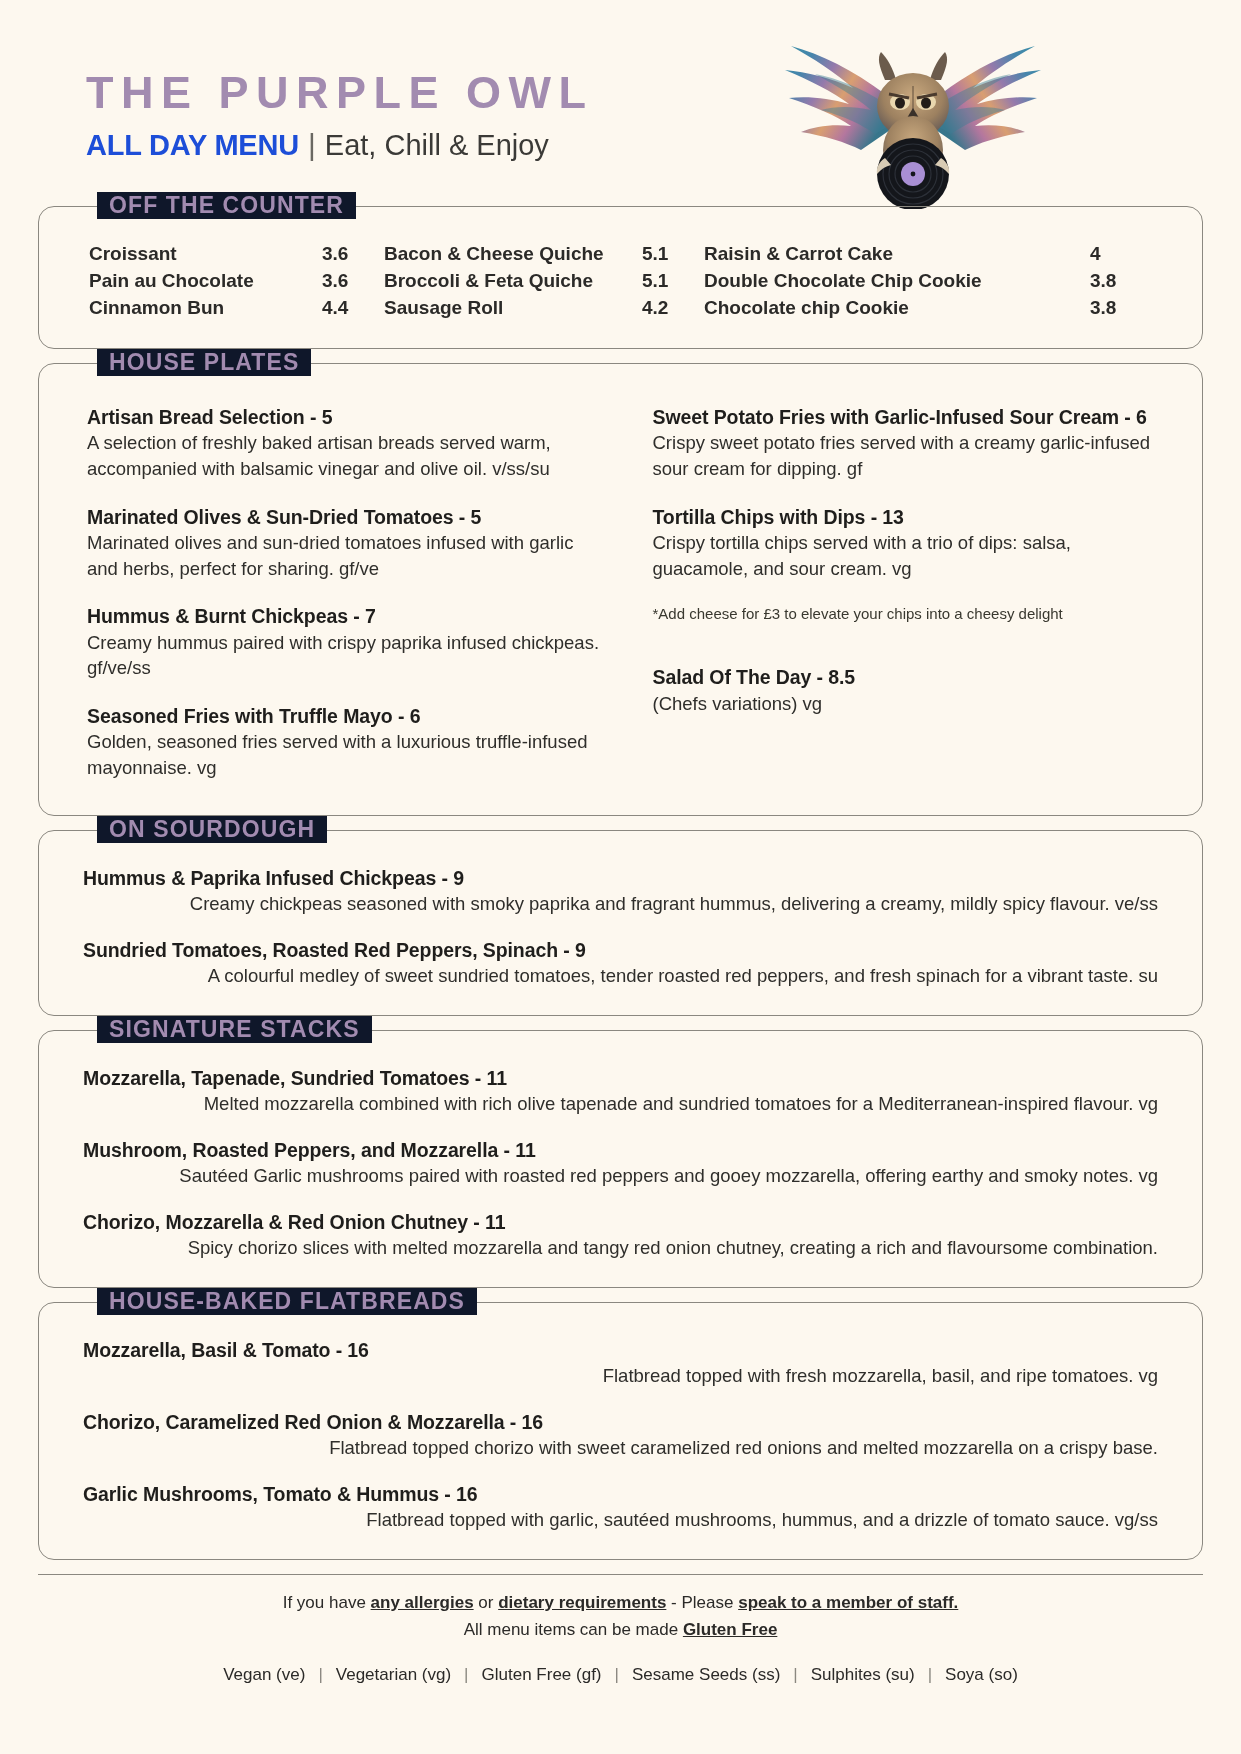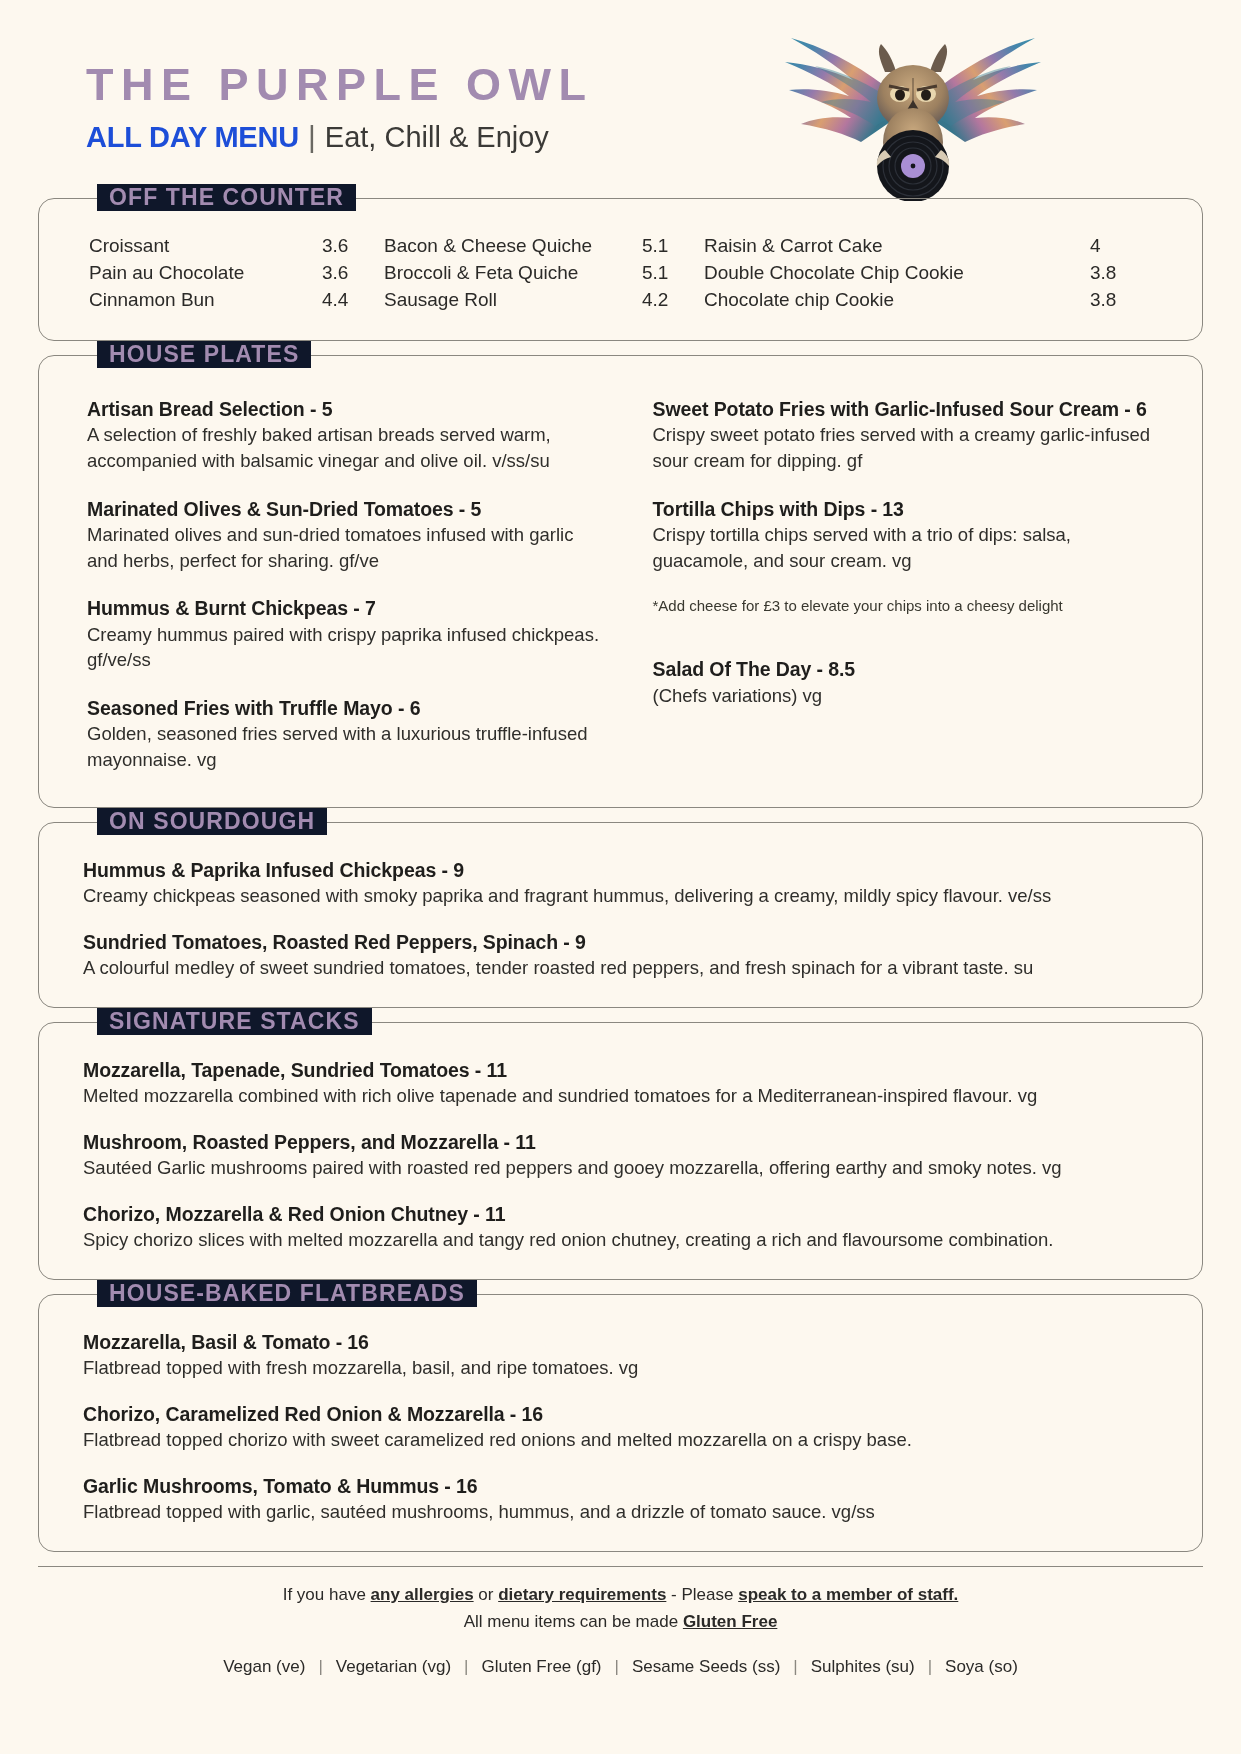"THE PURPLE OWL" .page { padding: 8px 38px -> 16px 38px }
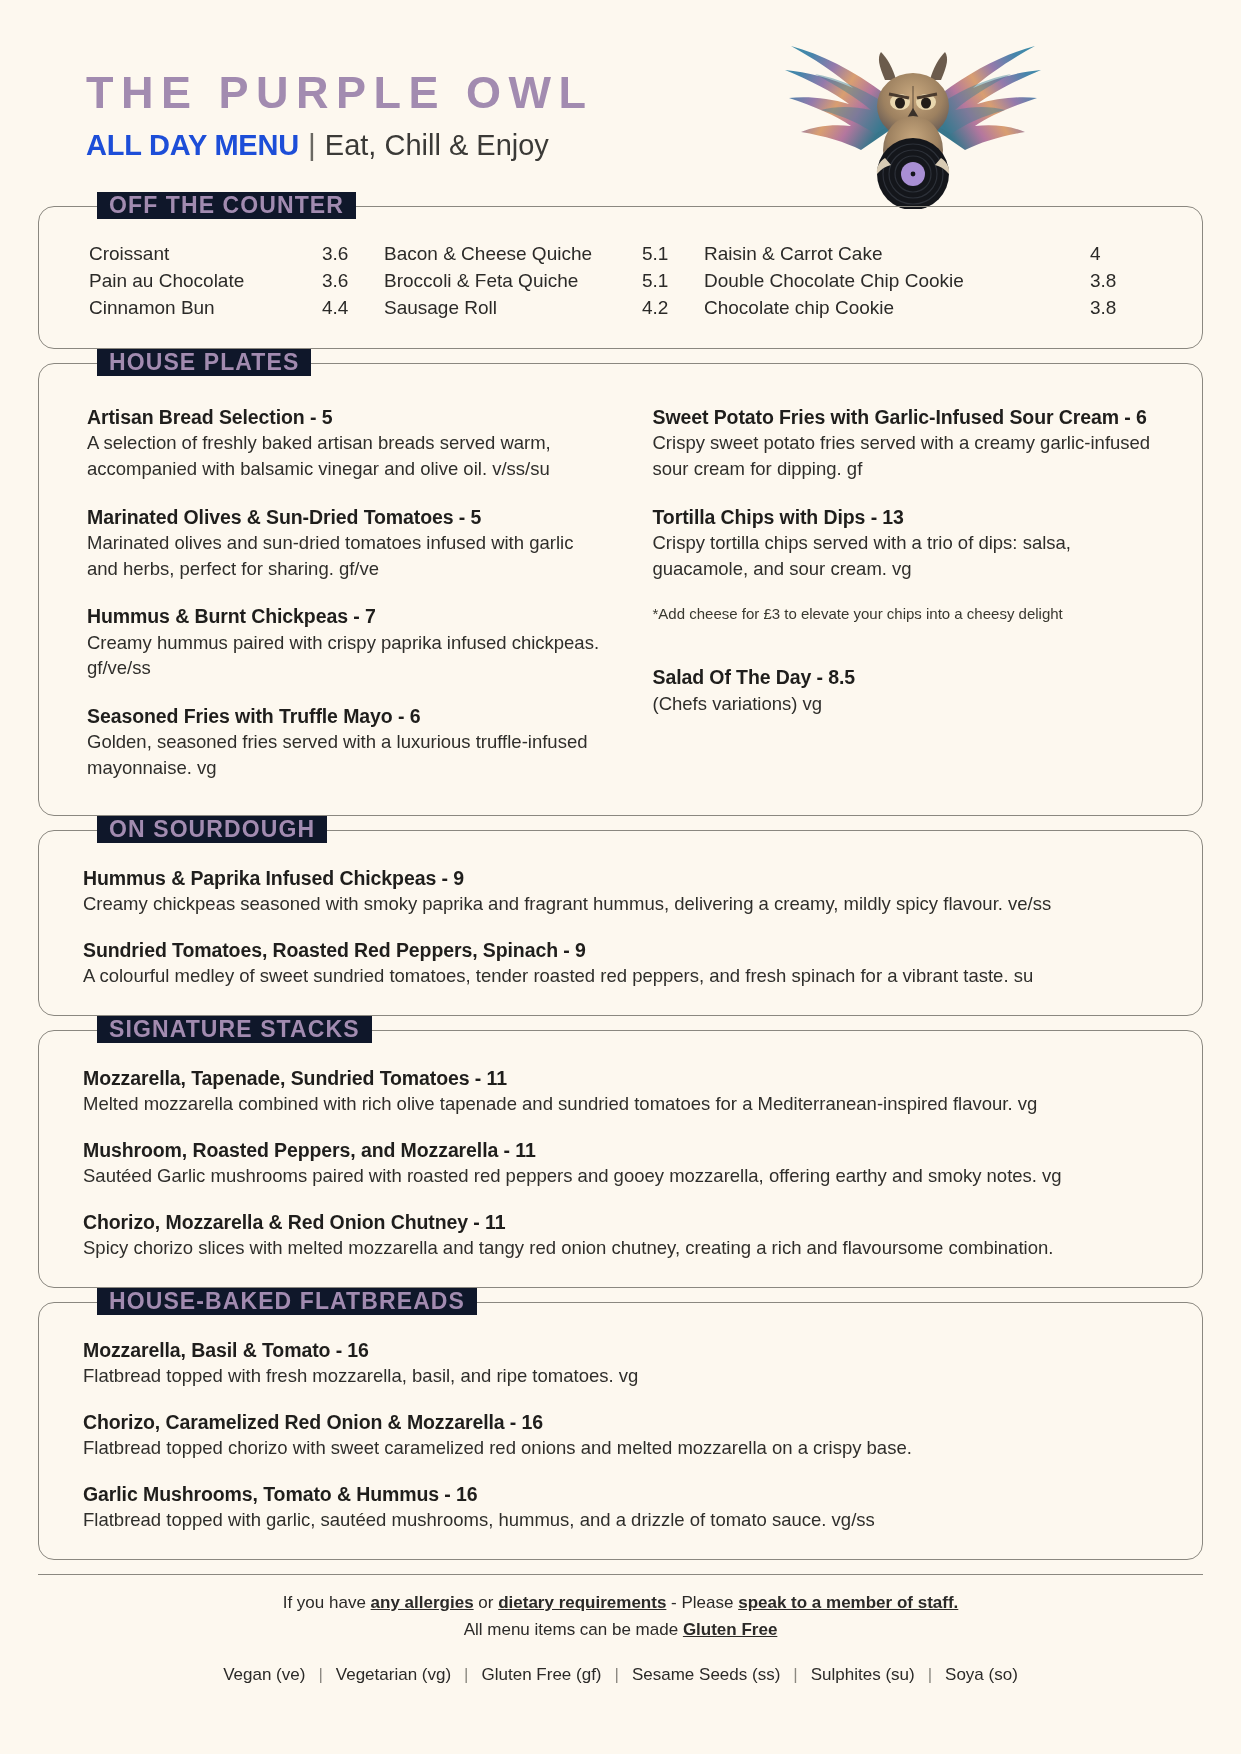"Croissant" .counter-col { font-weight: none -> bold }
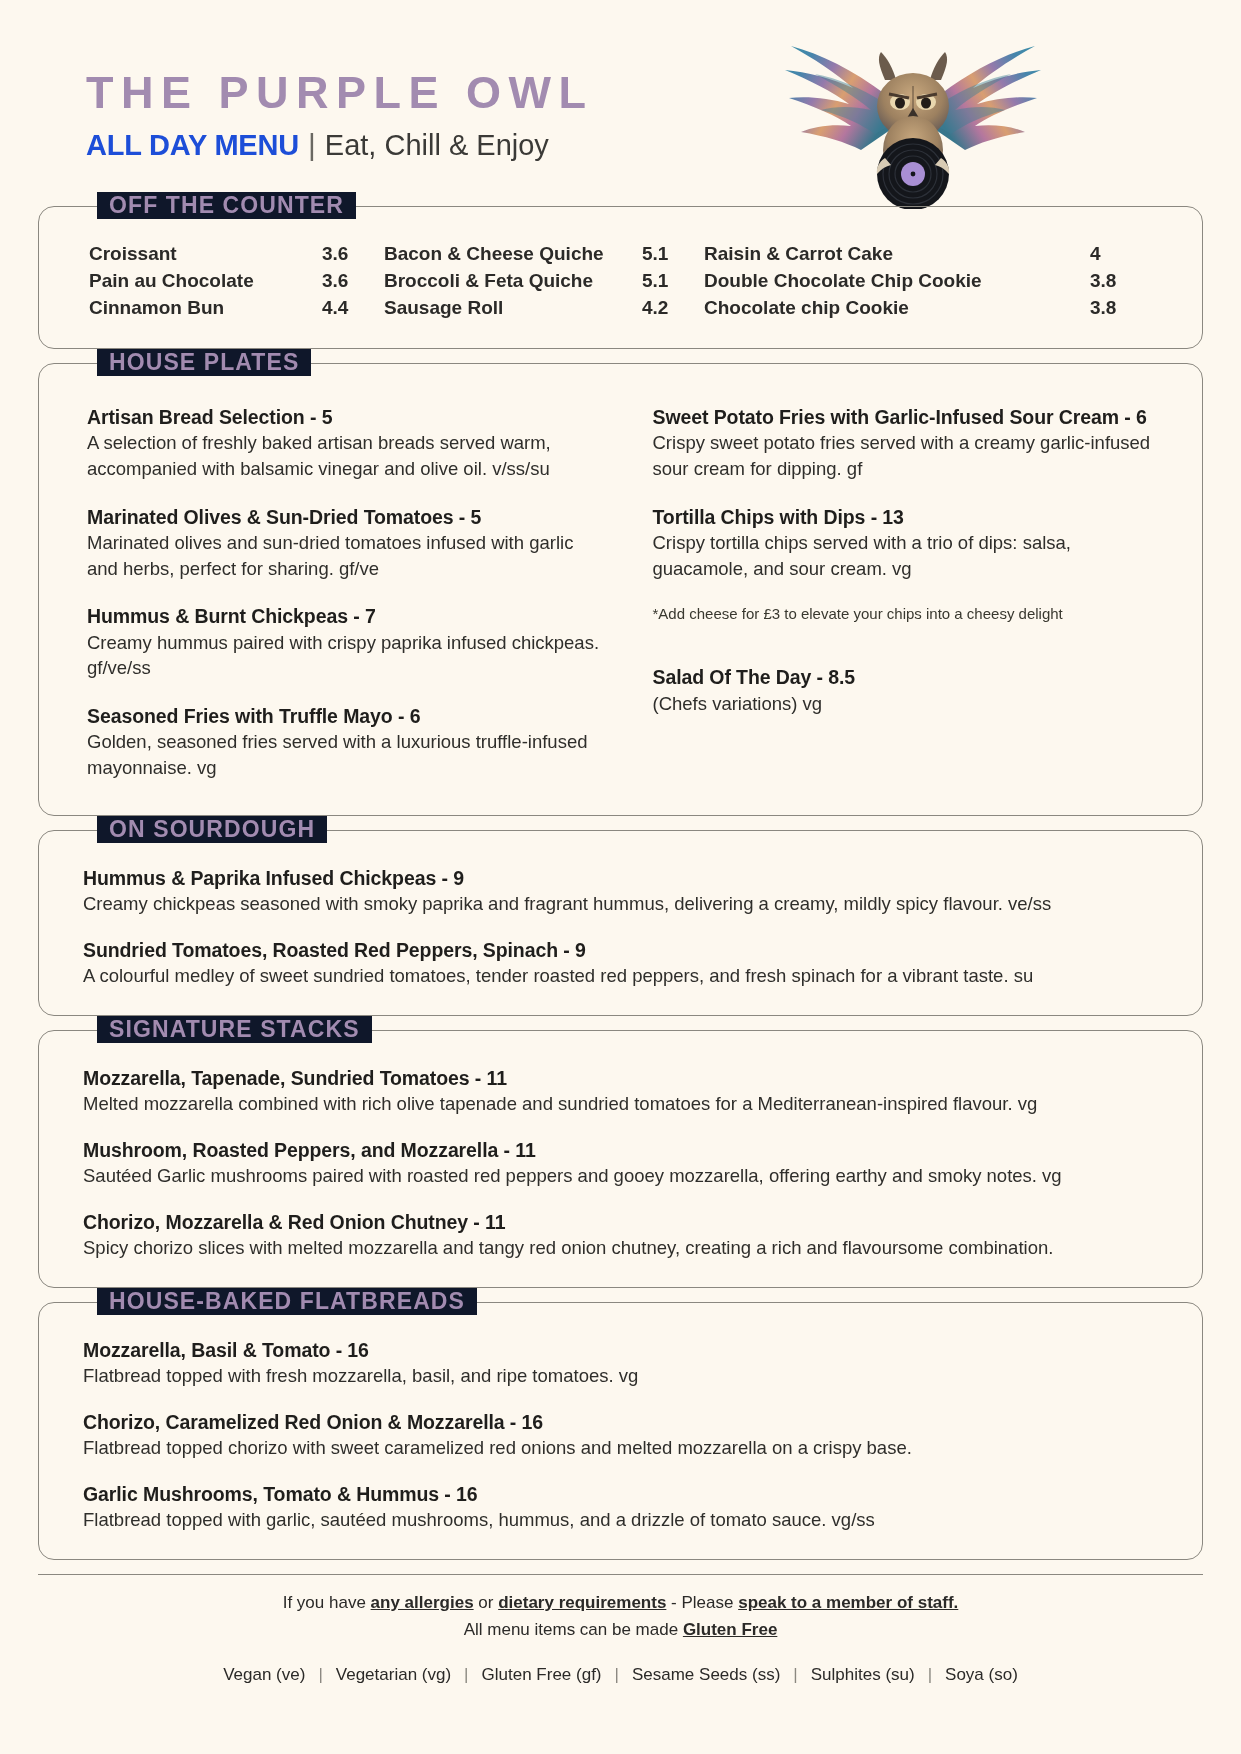"Creamy chickpeas seasoned with smoky" .wide-item .item-desc { text-align: none -> right }
